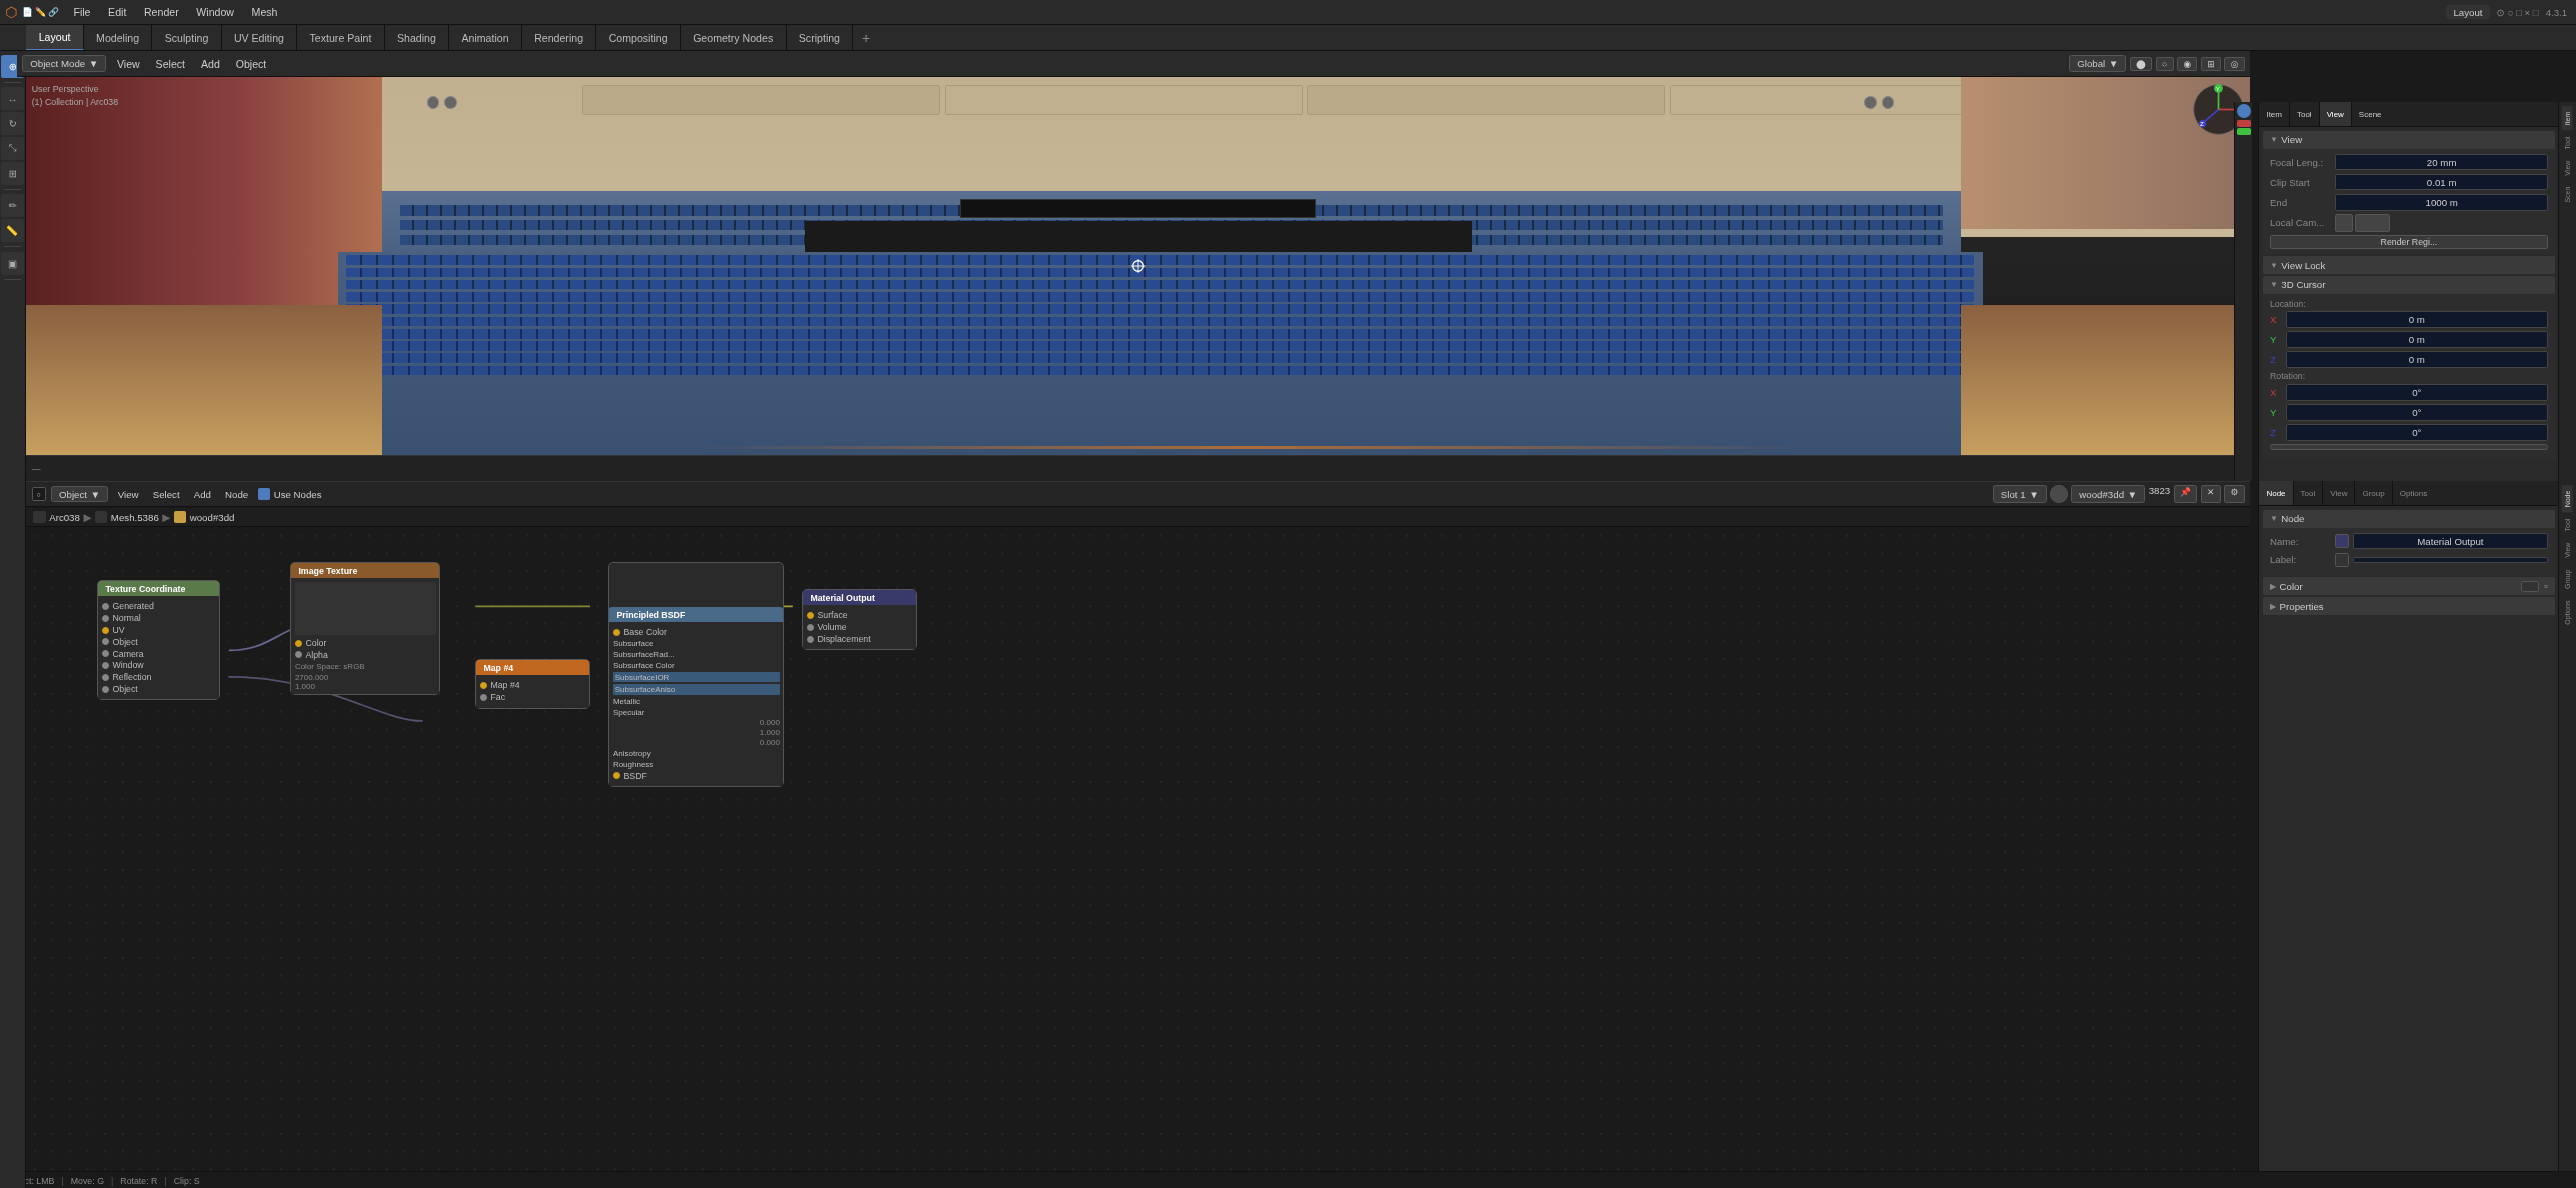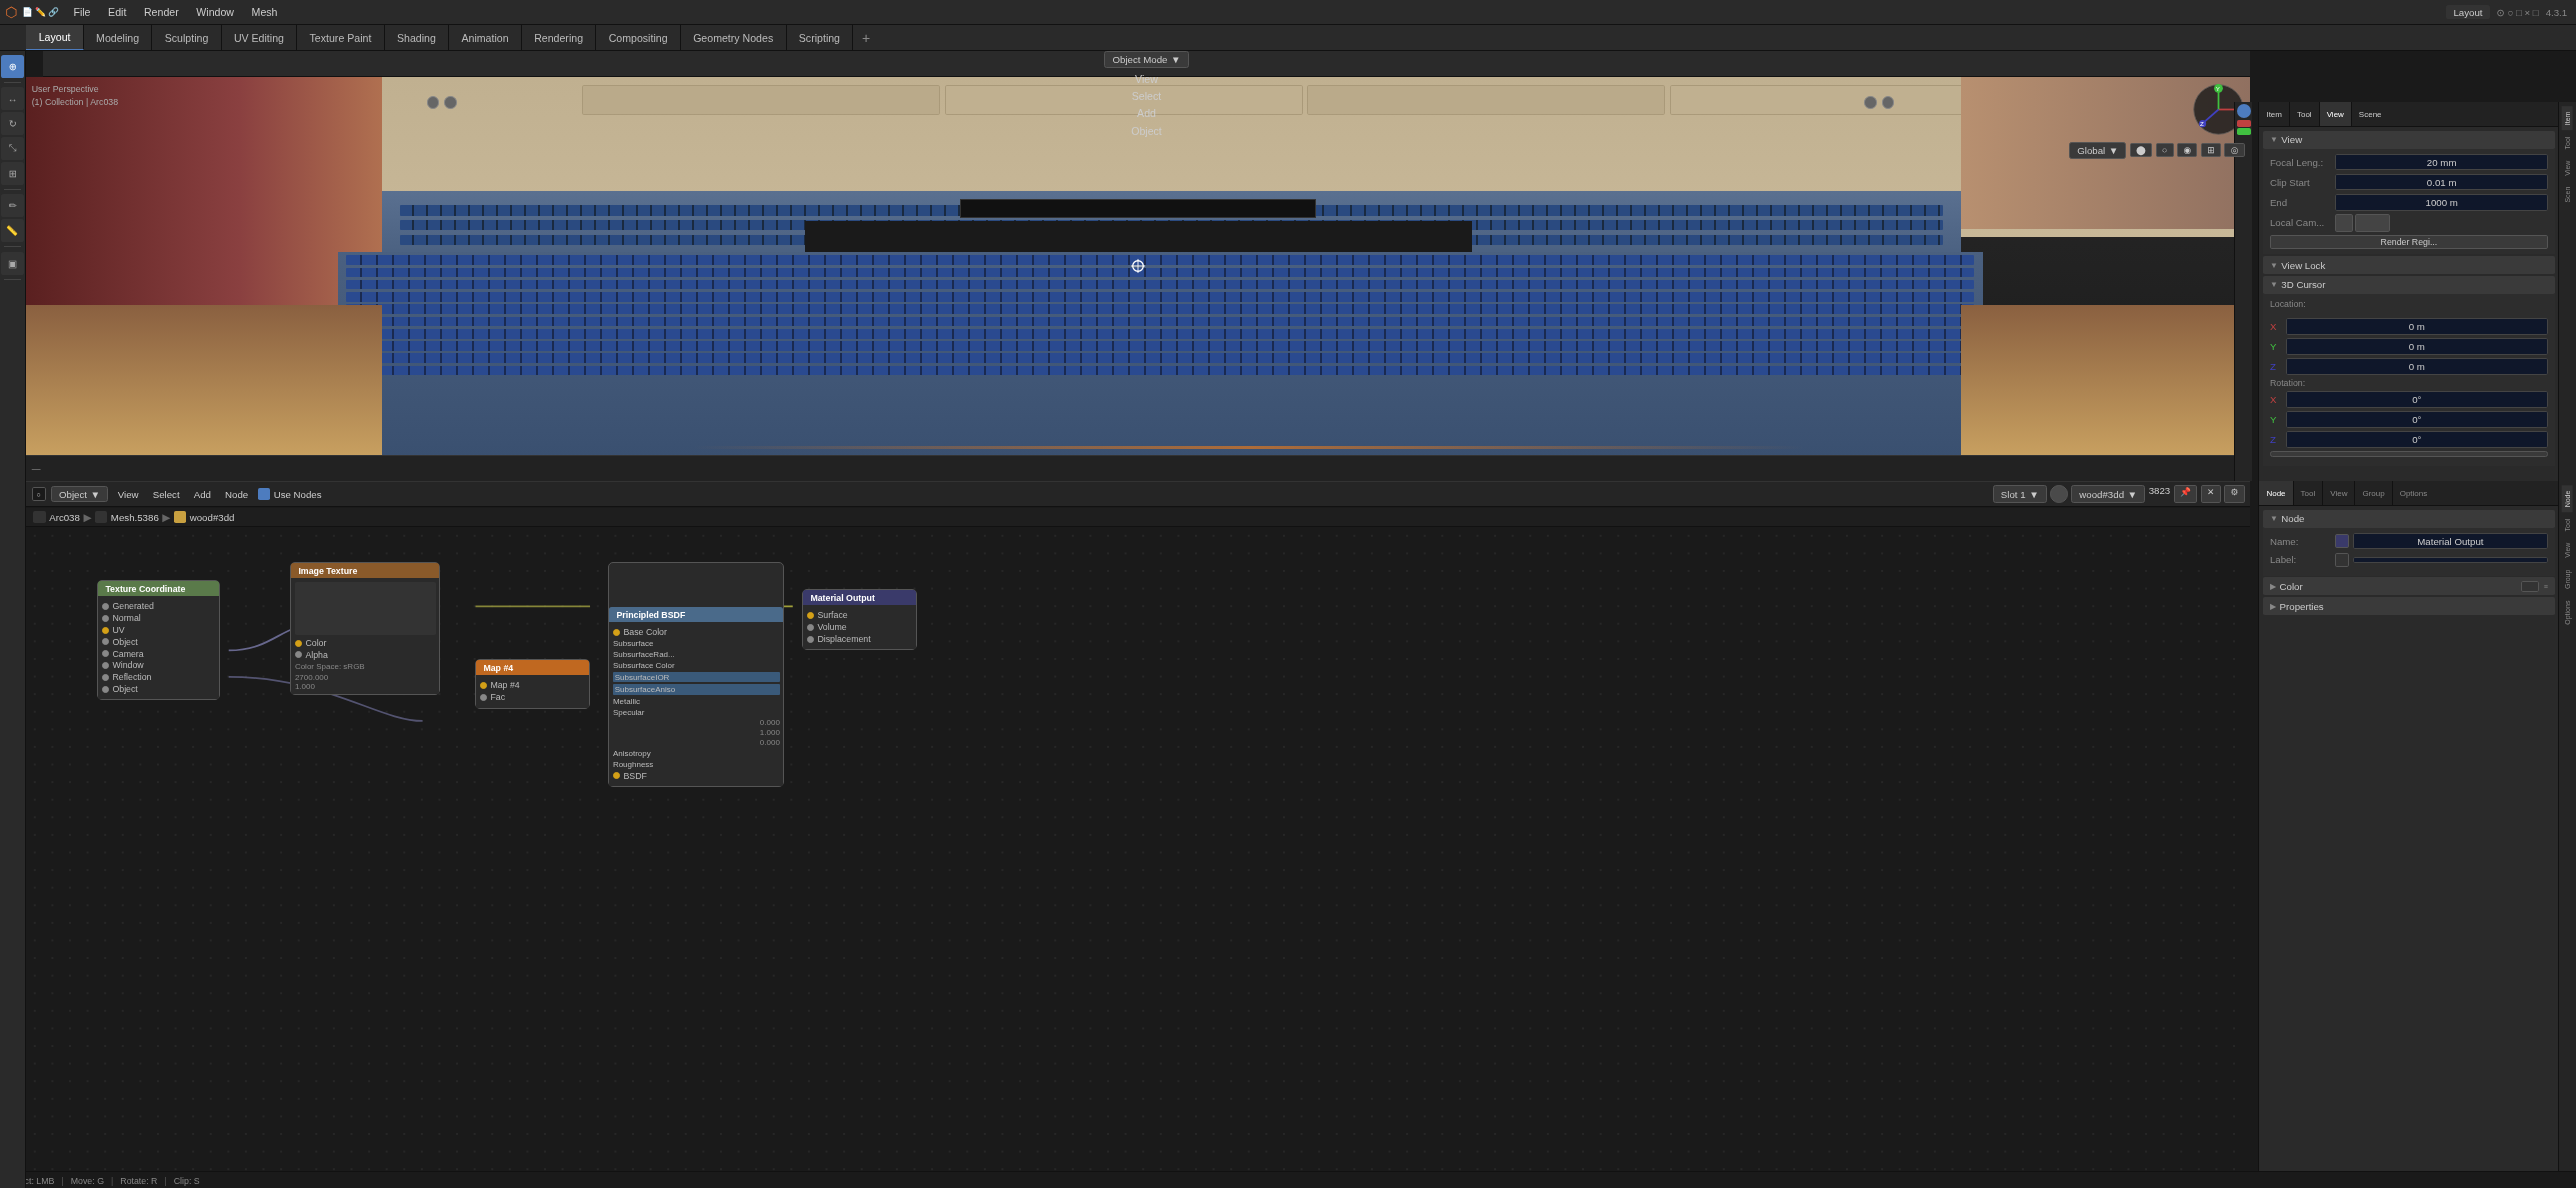"Object Mode" div { flex-direction: column -> none; left: 43px -> 17px }
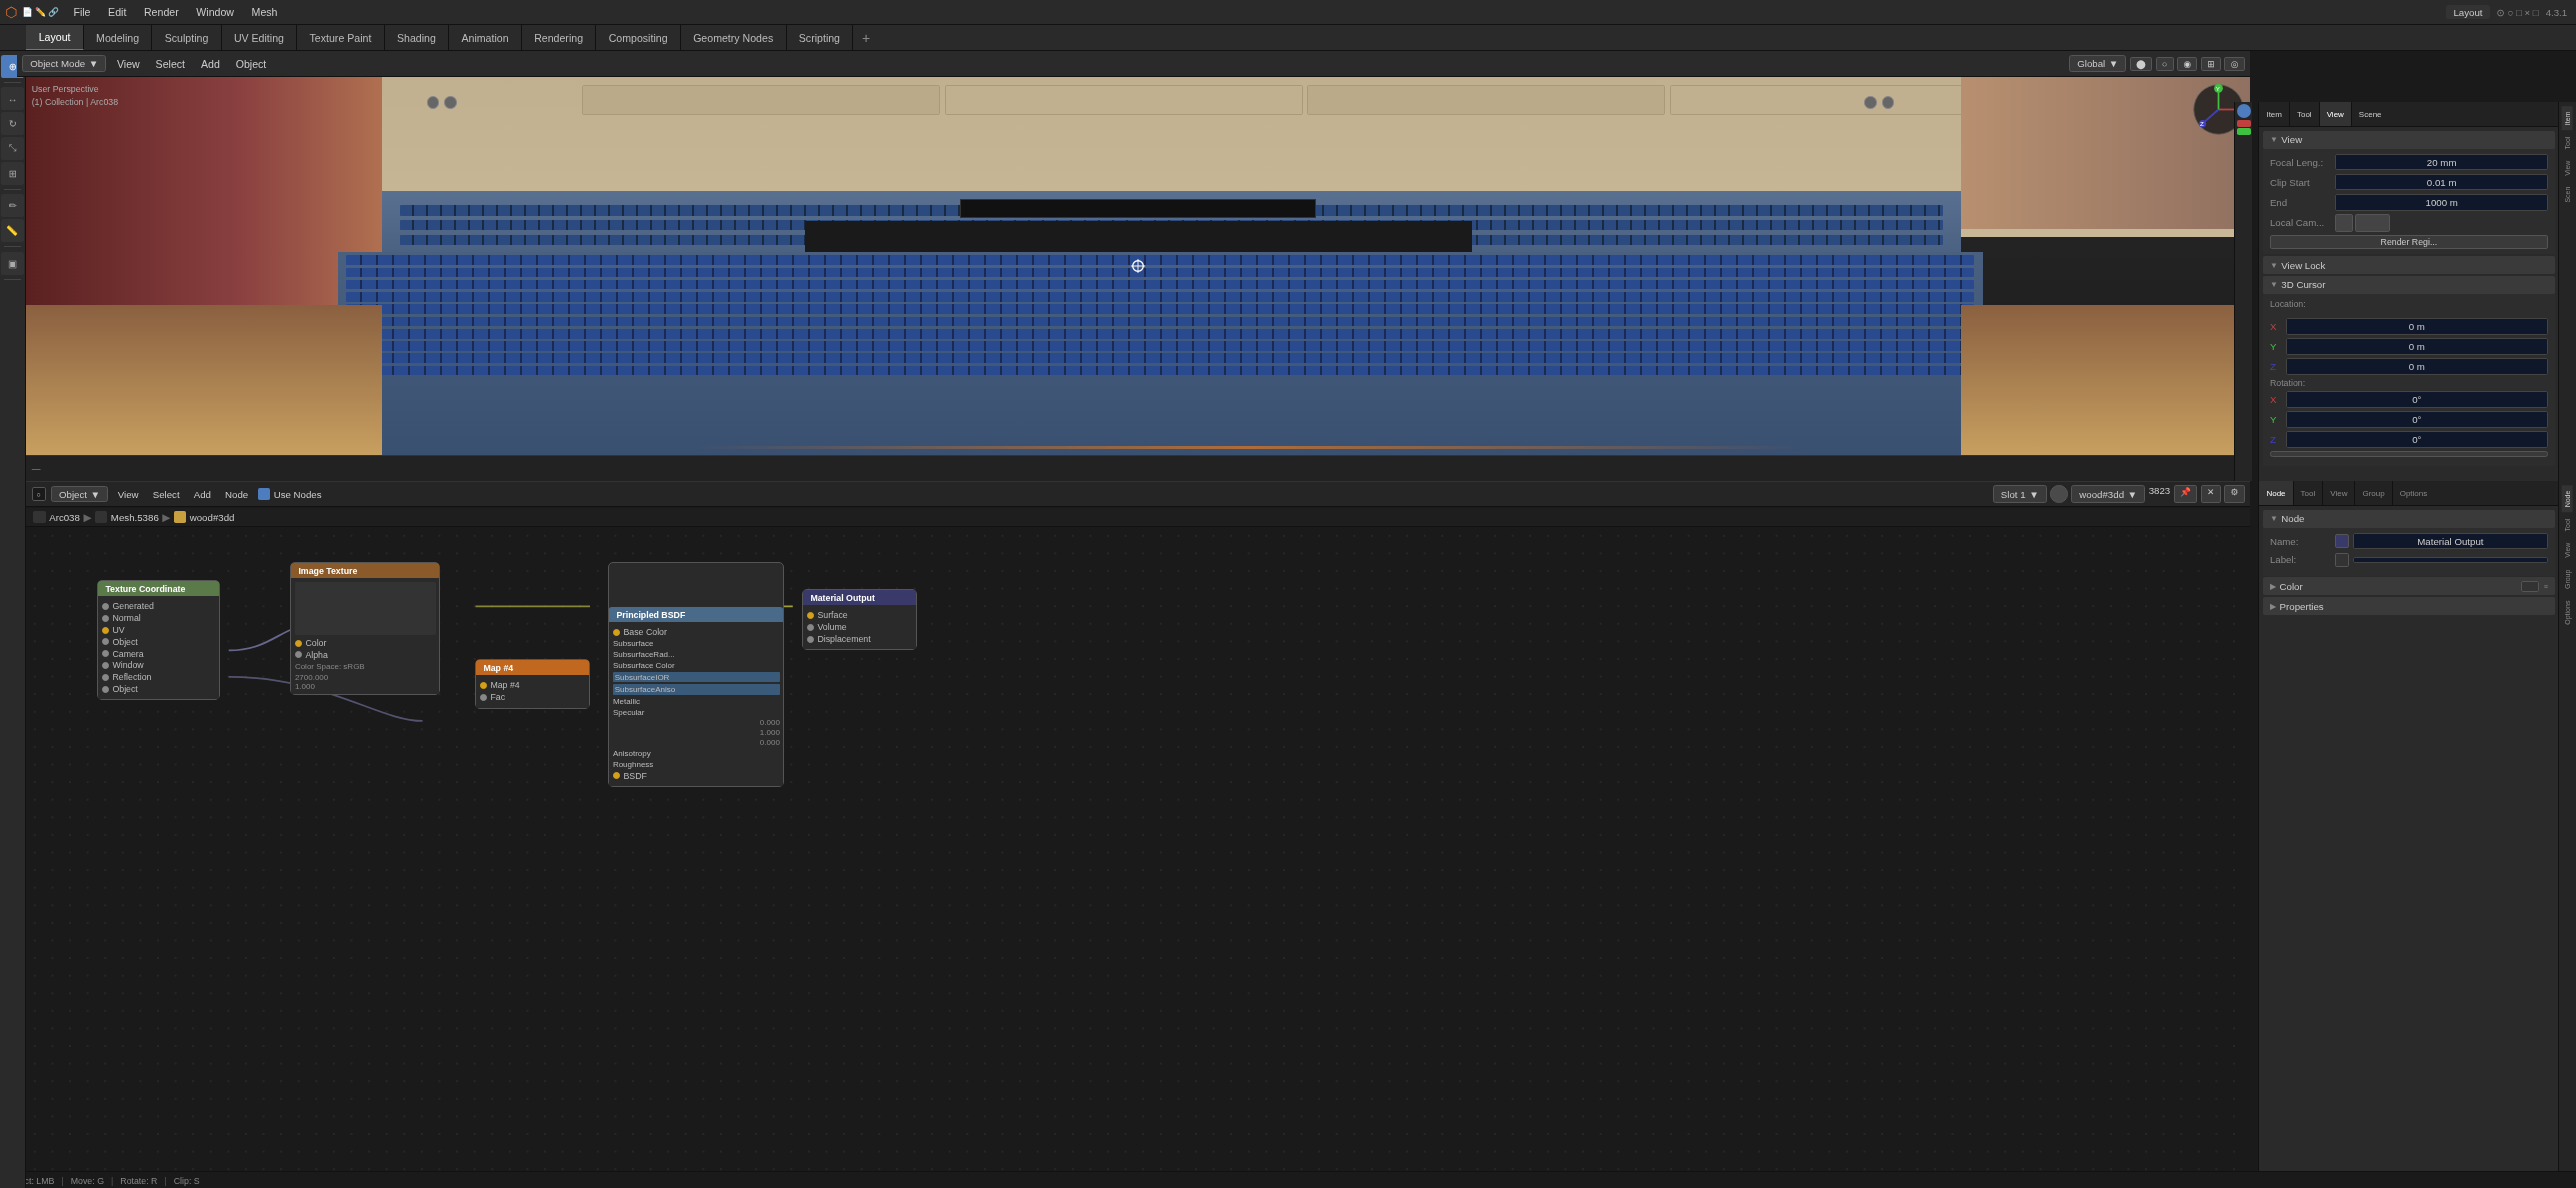"Location:" div { margin-bottom: 9px -> 2px }
